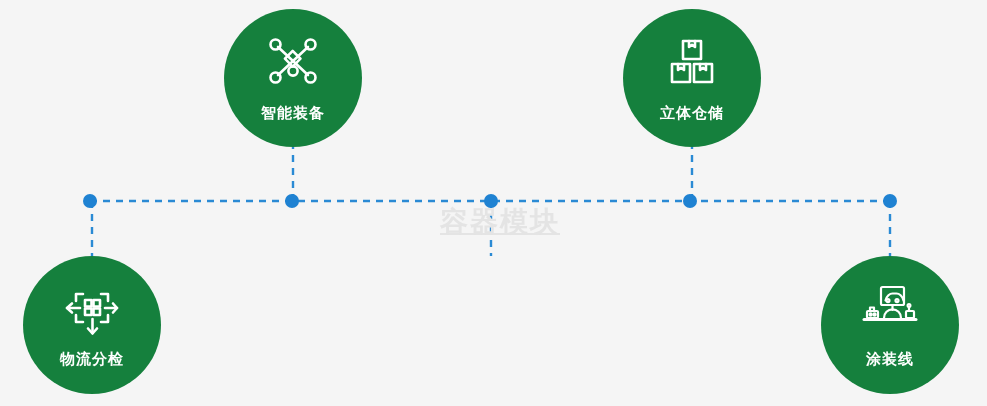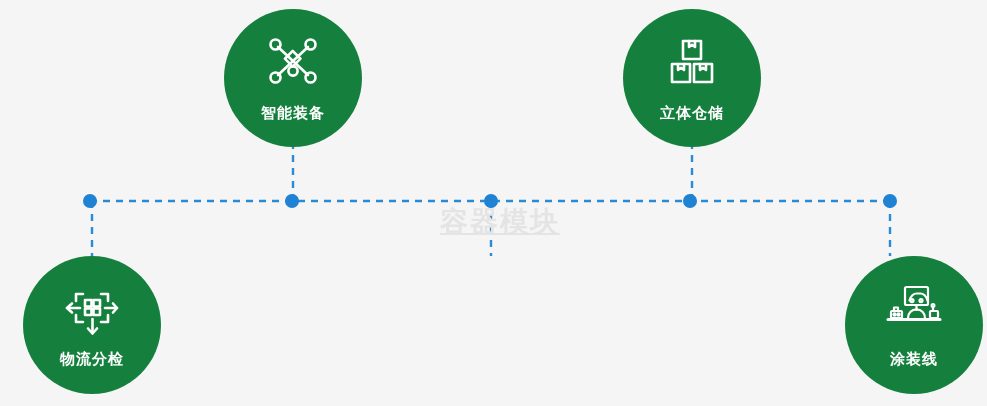"涂装线" div.node { left: 845px -> 821px }
